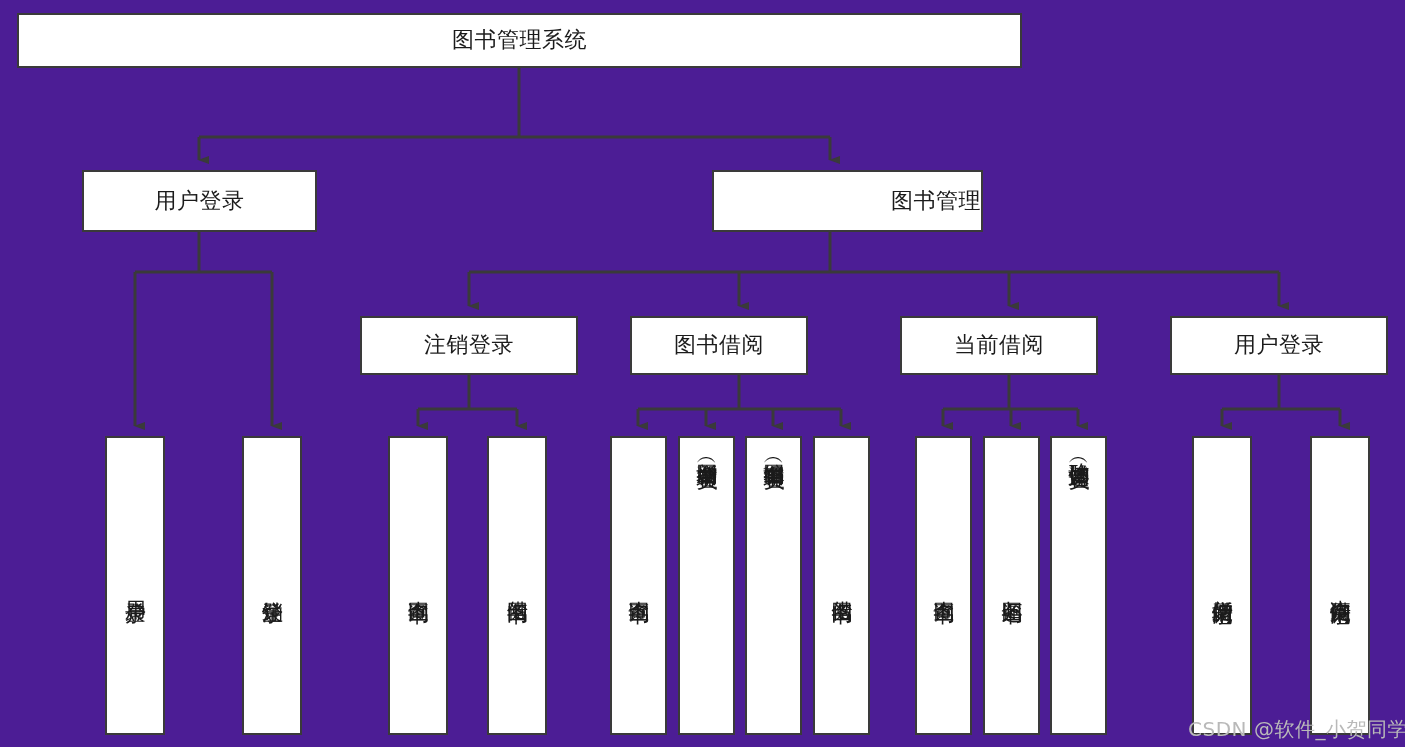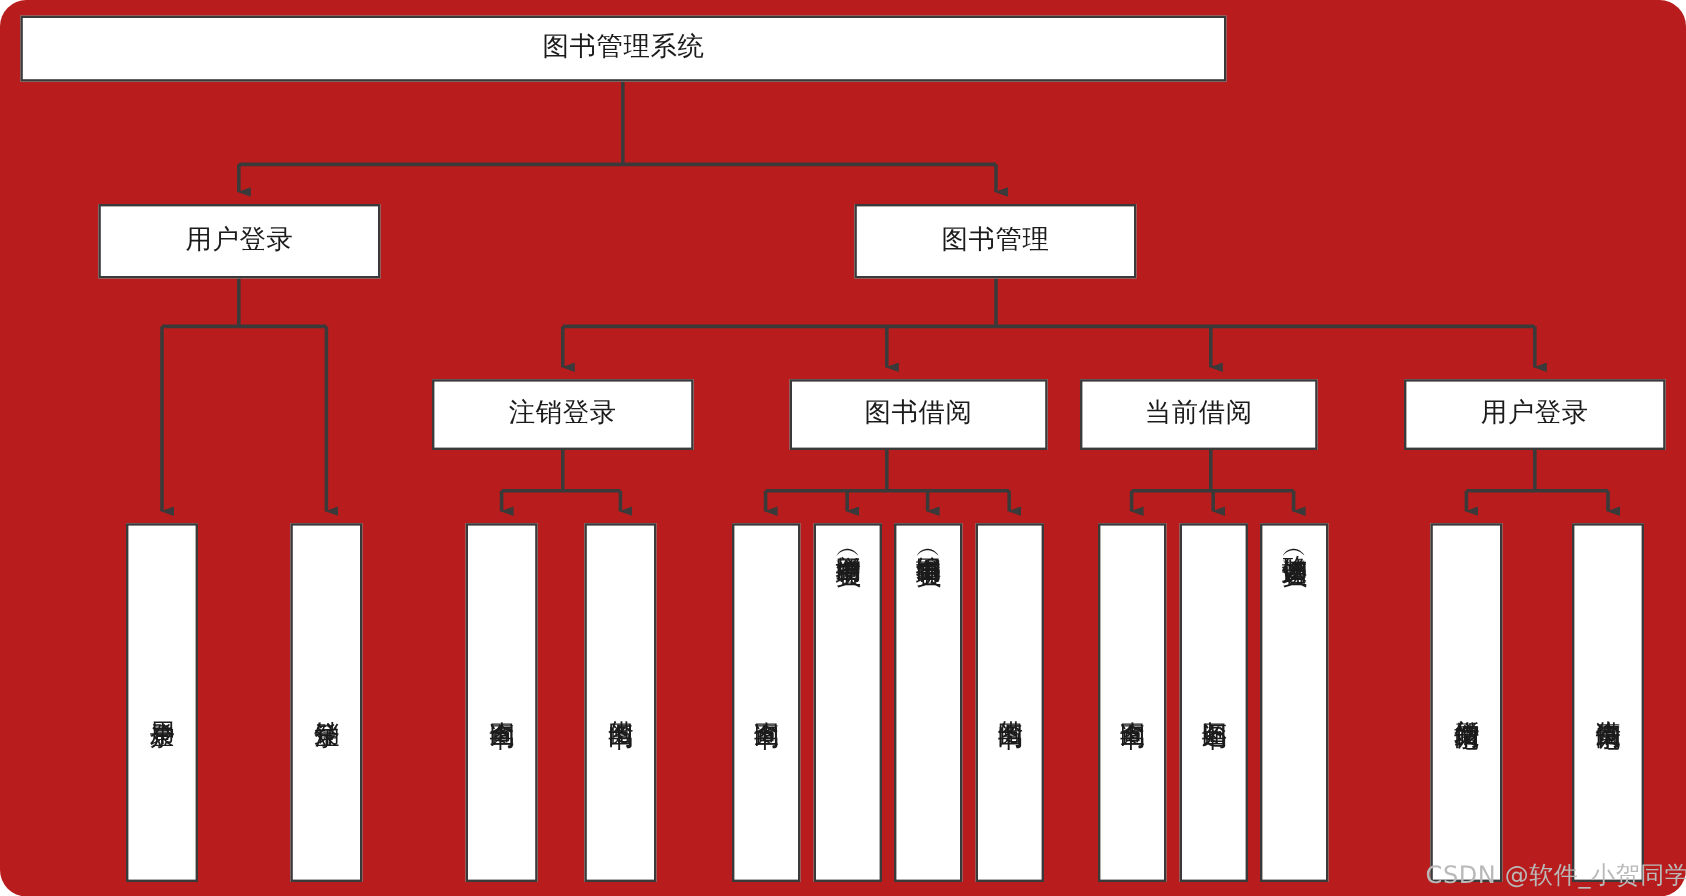"图书管理系统" #diagram-root { background: #b91c1c -> #4c1d95; border-radius: 22px -> none }
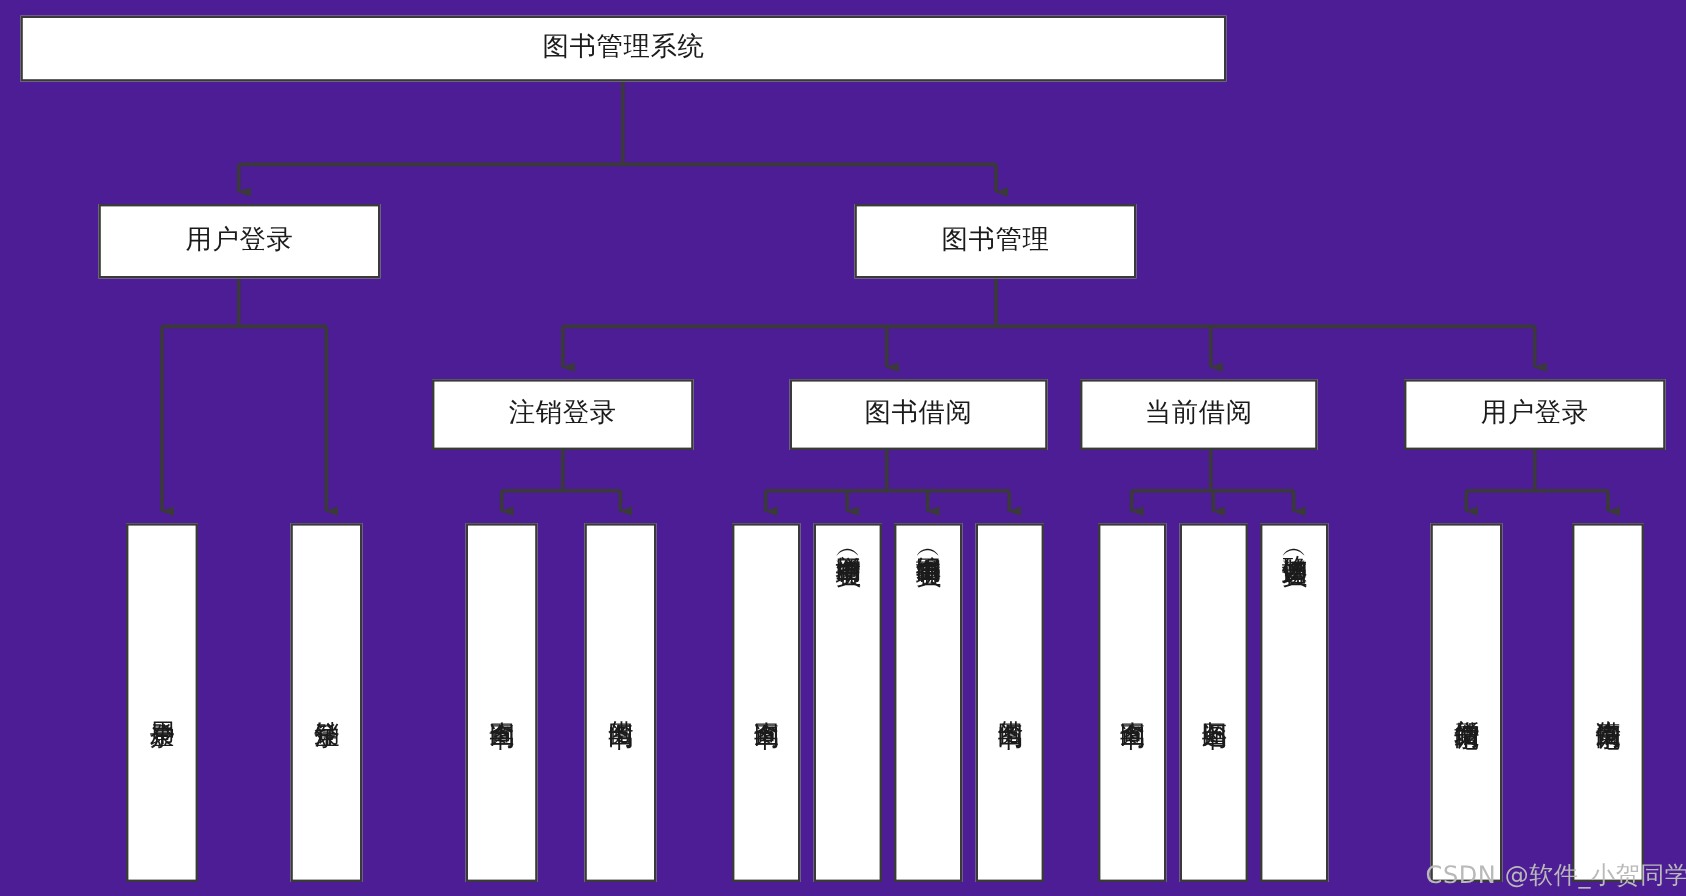"图书管理" div.node-box { justify-content: none -> flex-end; width: 235px -> 271px }
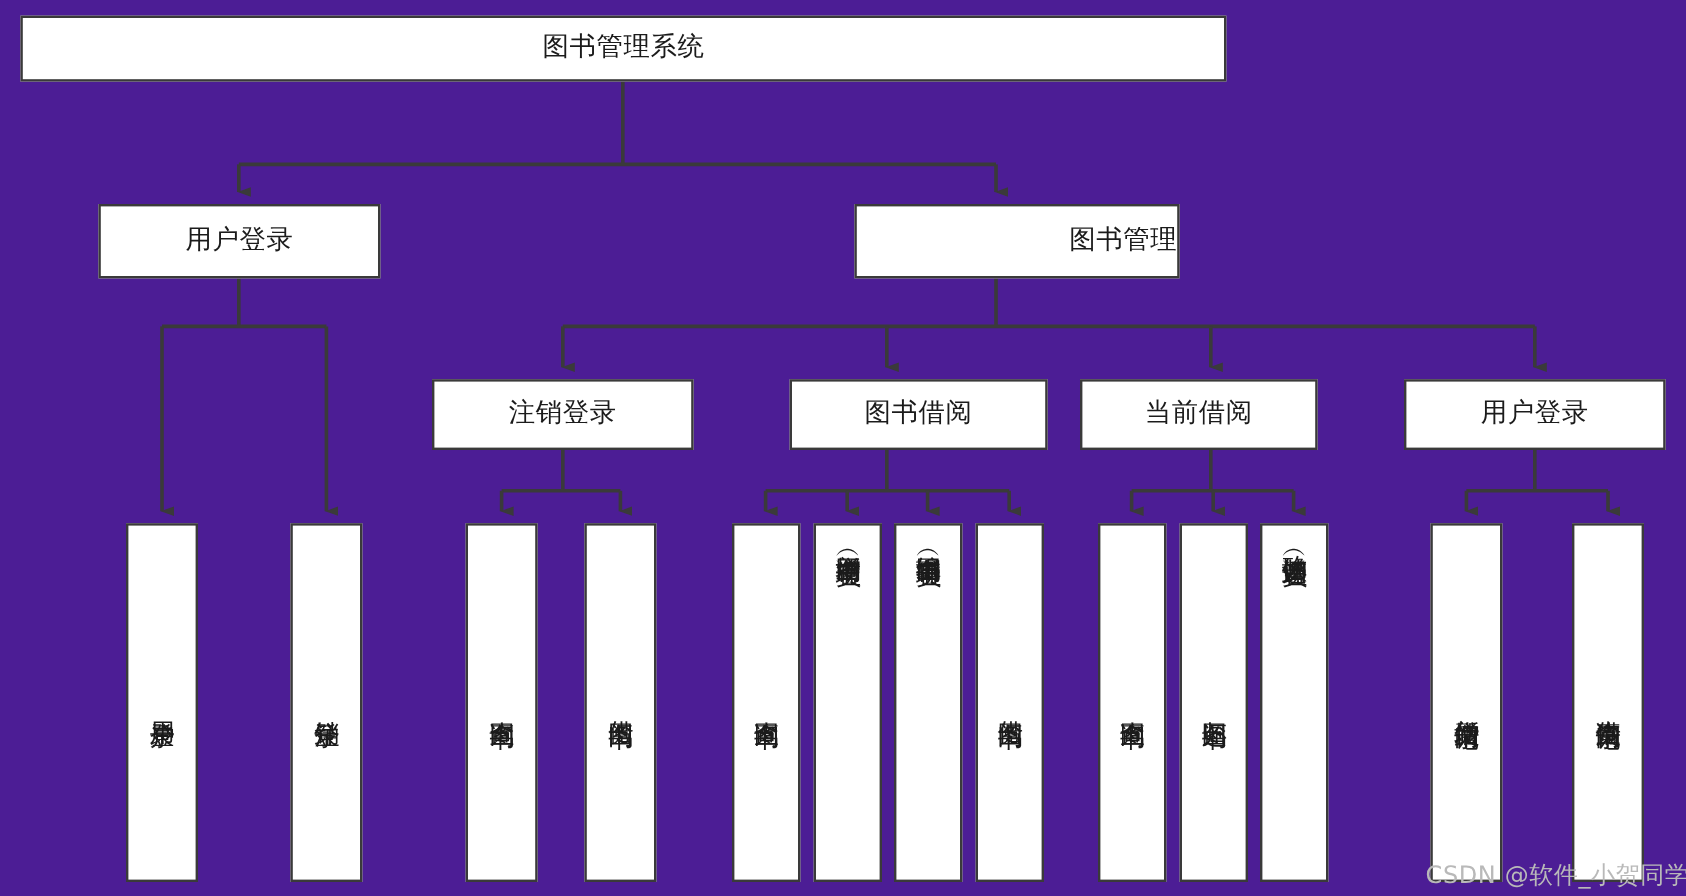"图书借阅" div.node-box { margin-left: 28px -> none; width: 215px -> 178px }
